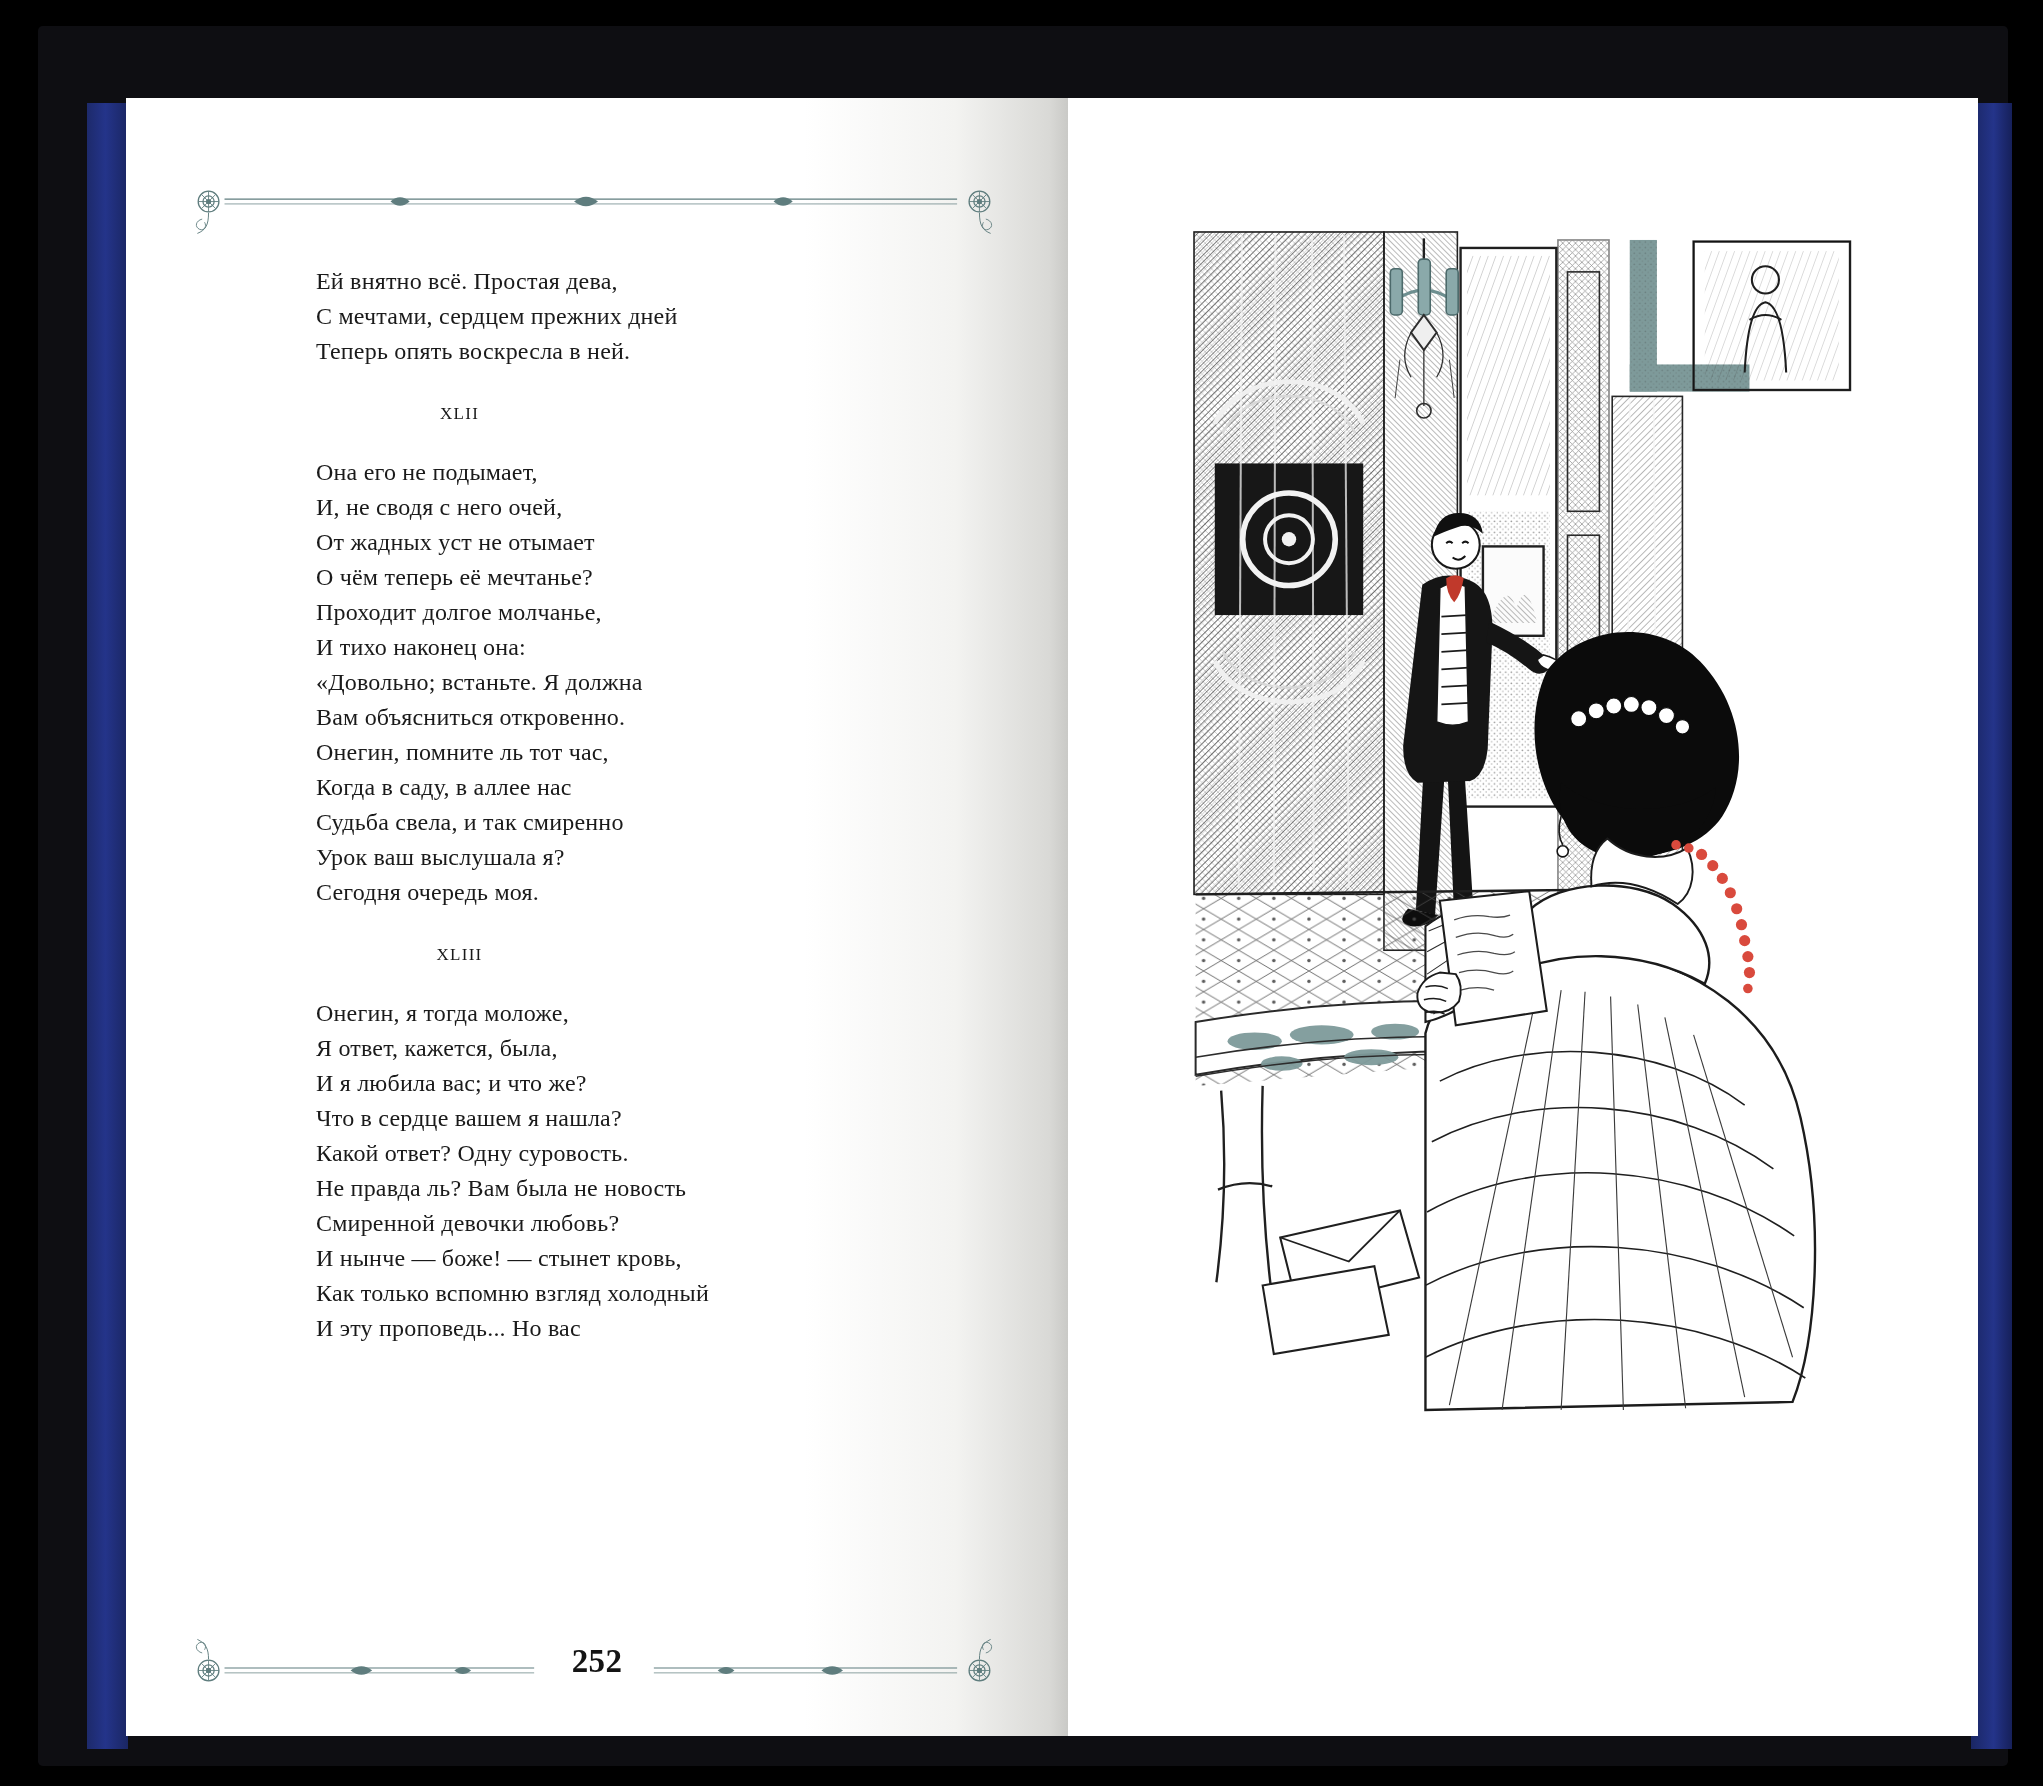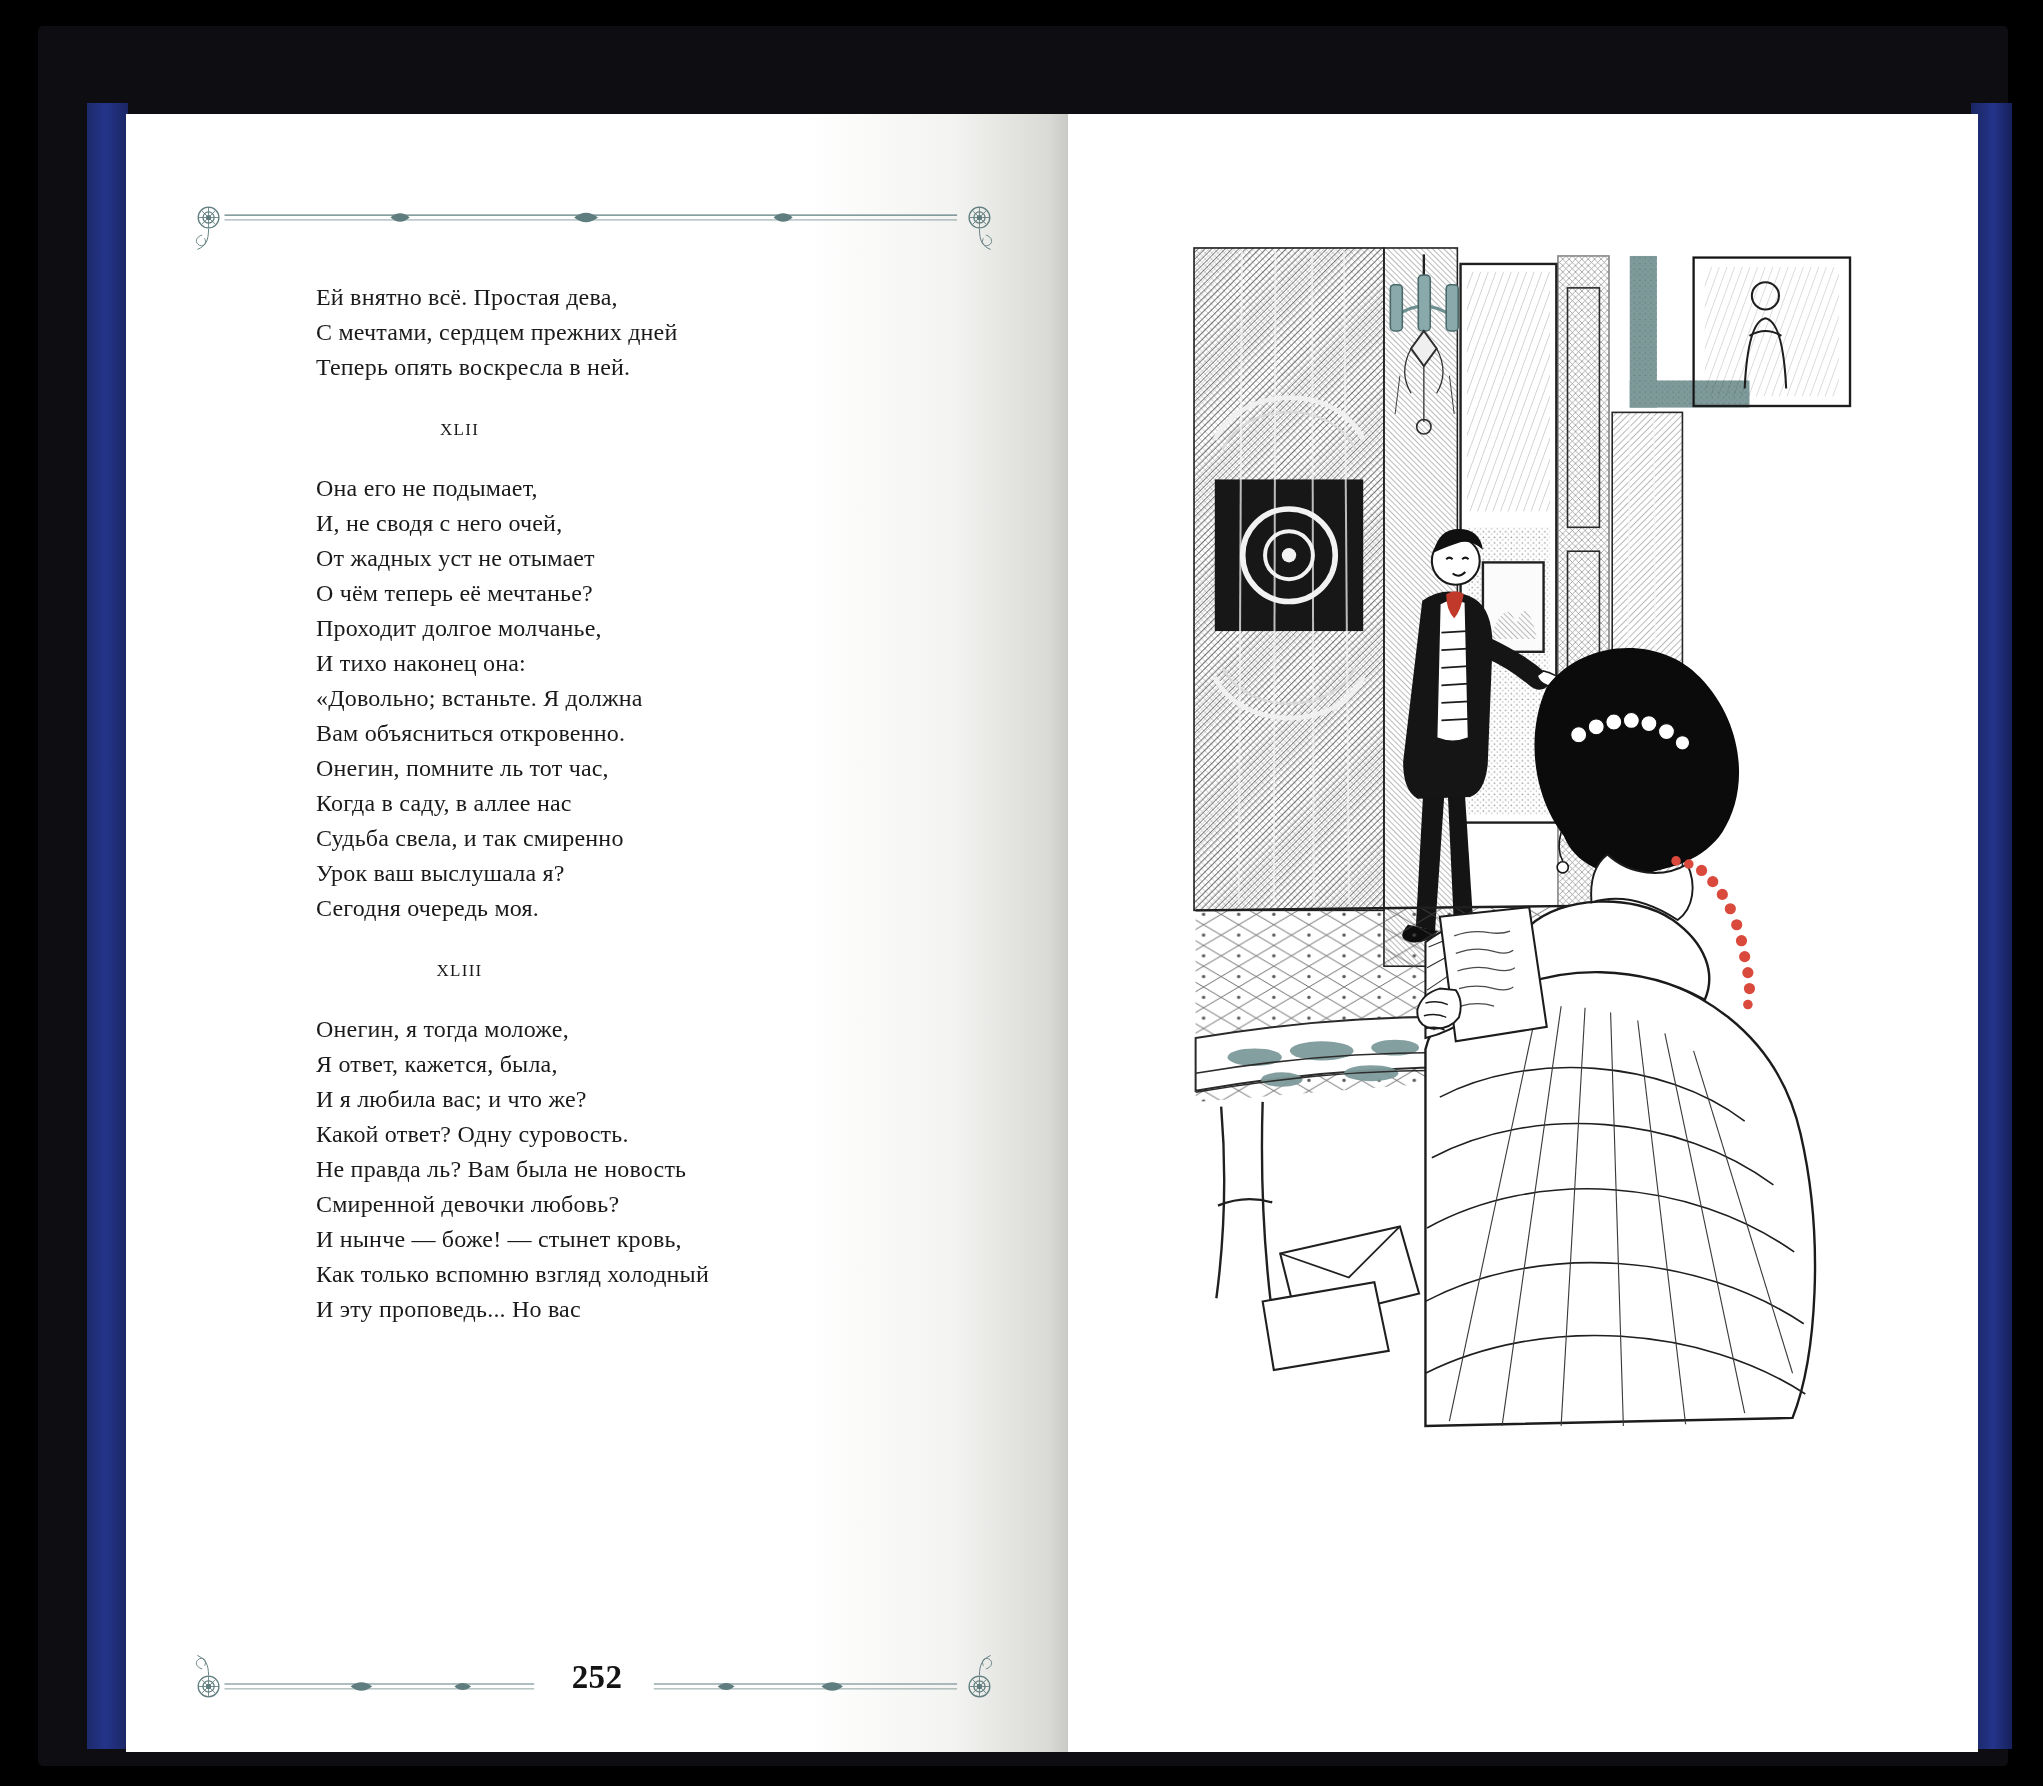"Ей внятно всё. Простая дева," .spread { top: 88px -> 72px }
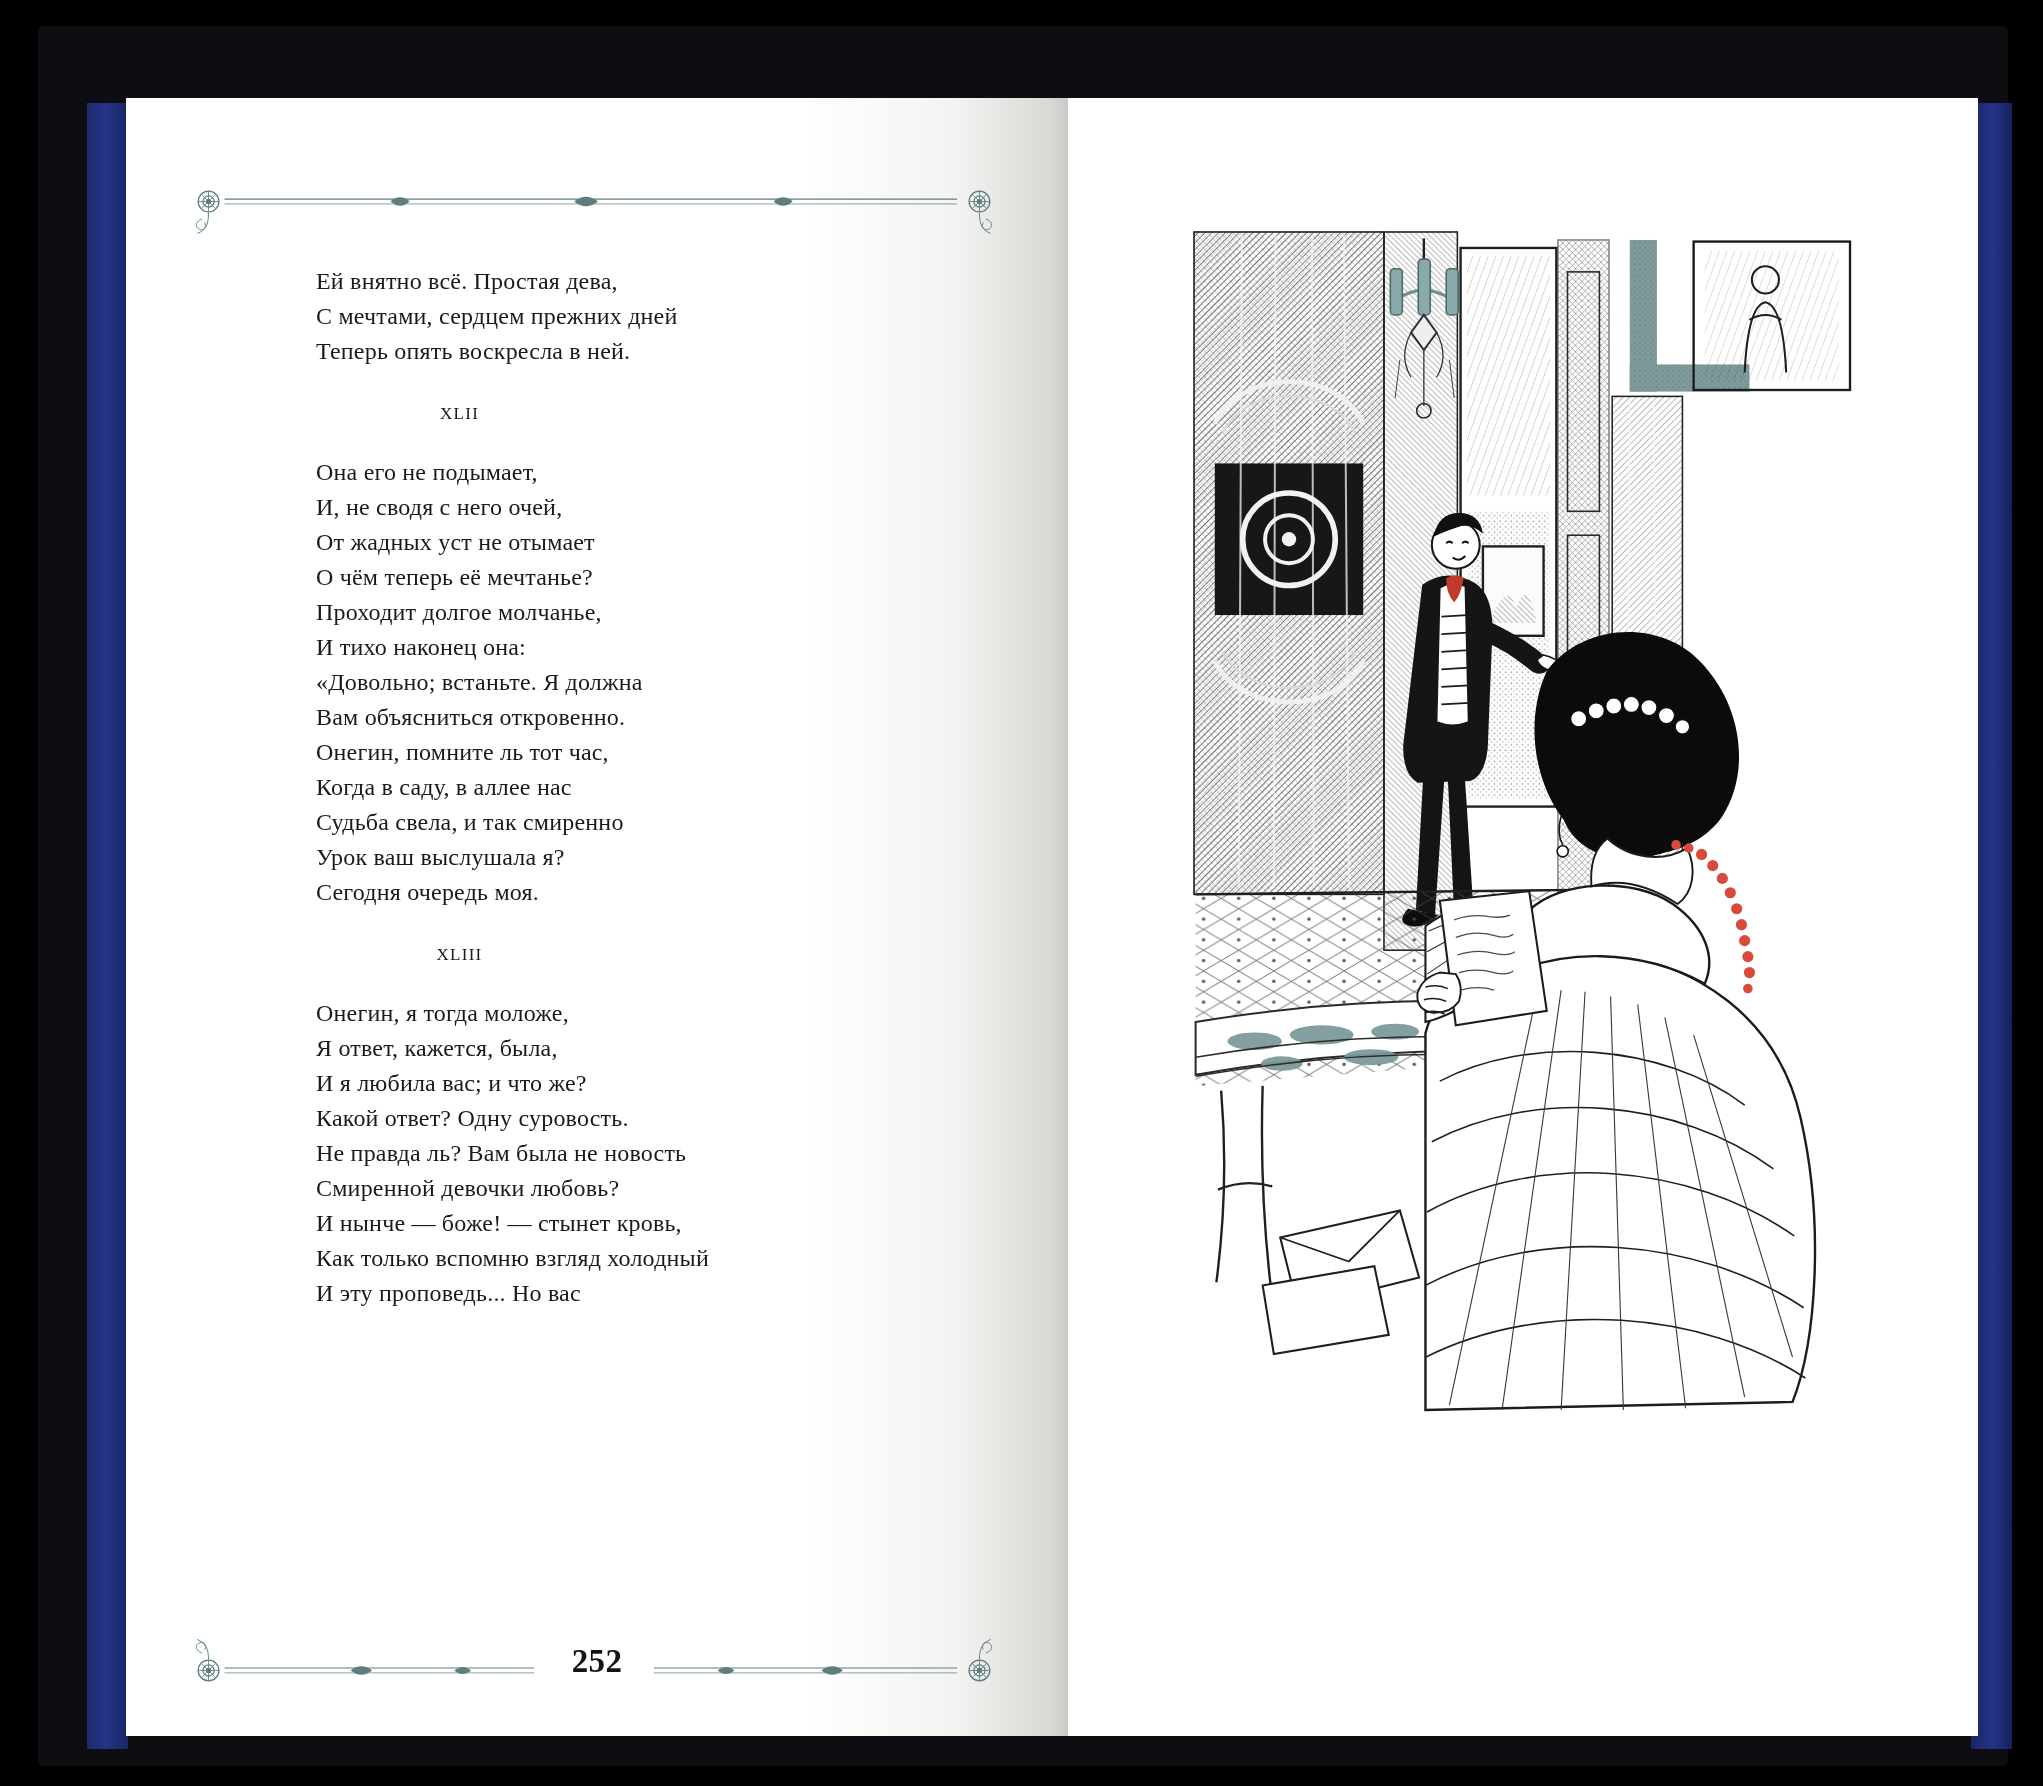"Что в сердце вашем я" div.line { html: none -> <div>Что в сердце вашем я нашла?</div> }
